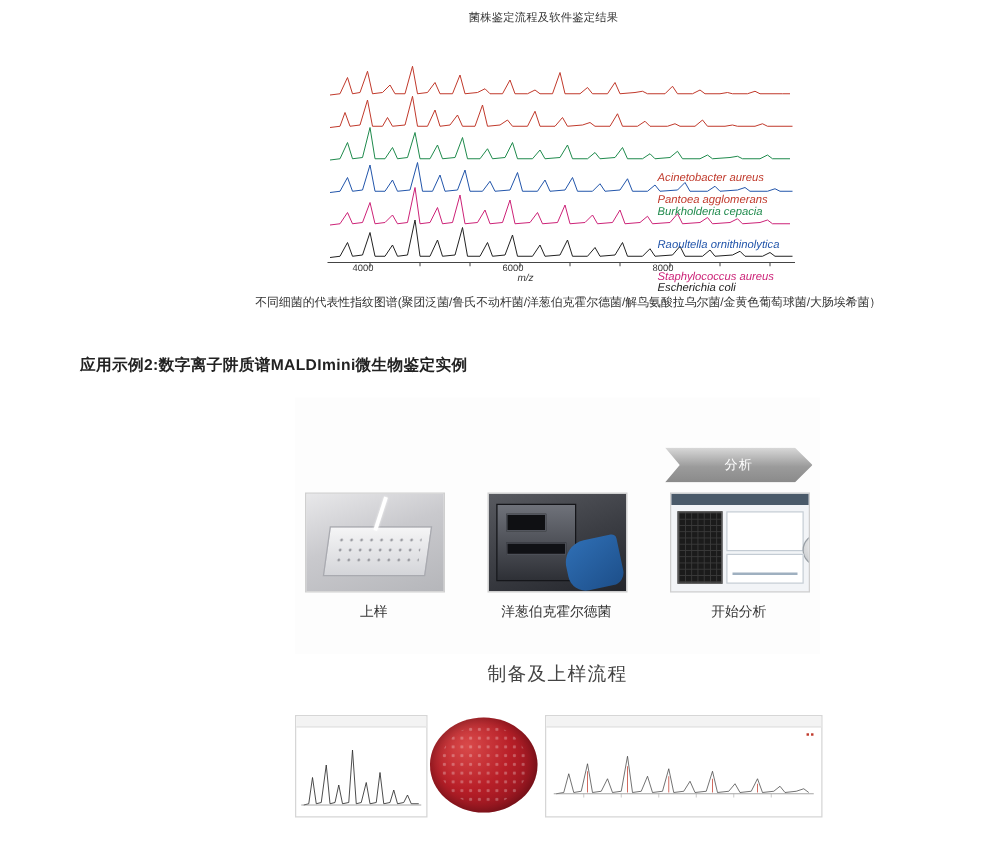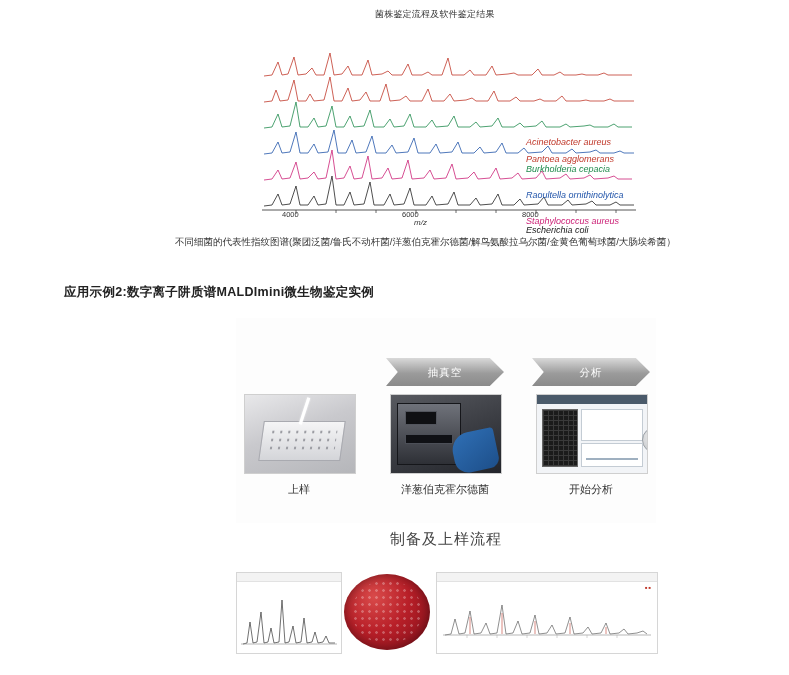"不同细菌的代表性指纹图谱(聚团泛菌/鲁氏不动杆菌/洋葱伯克霍尔德菌/解鸟氨酸拉乌" .spectra-caption { text-align: left -> right }
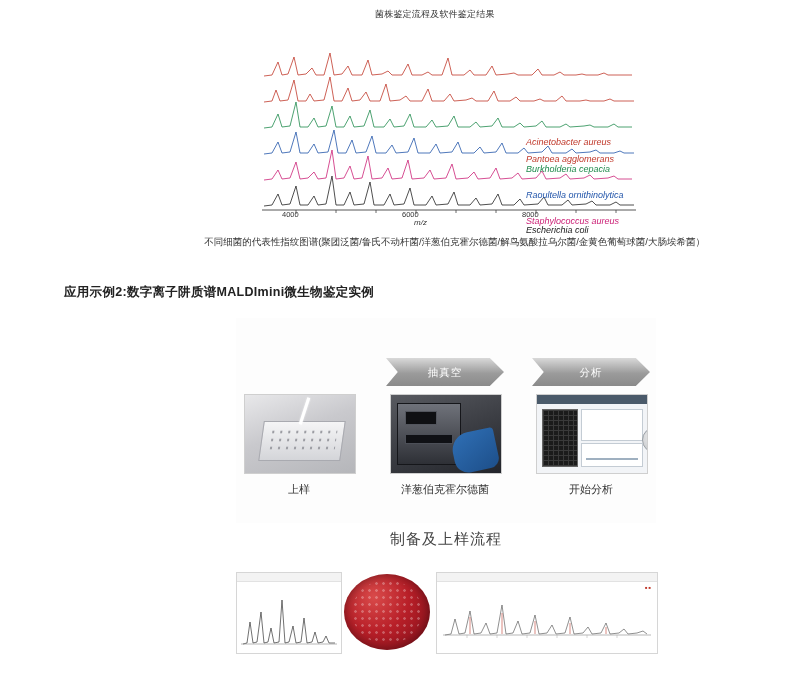"抽真空" div.arrow { html: <div>抽真空</div> -> none }
